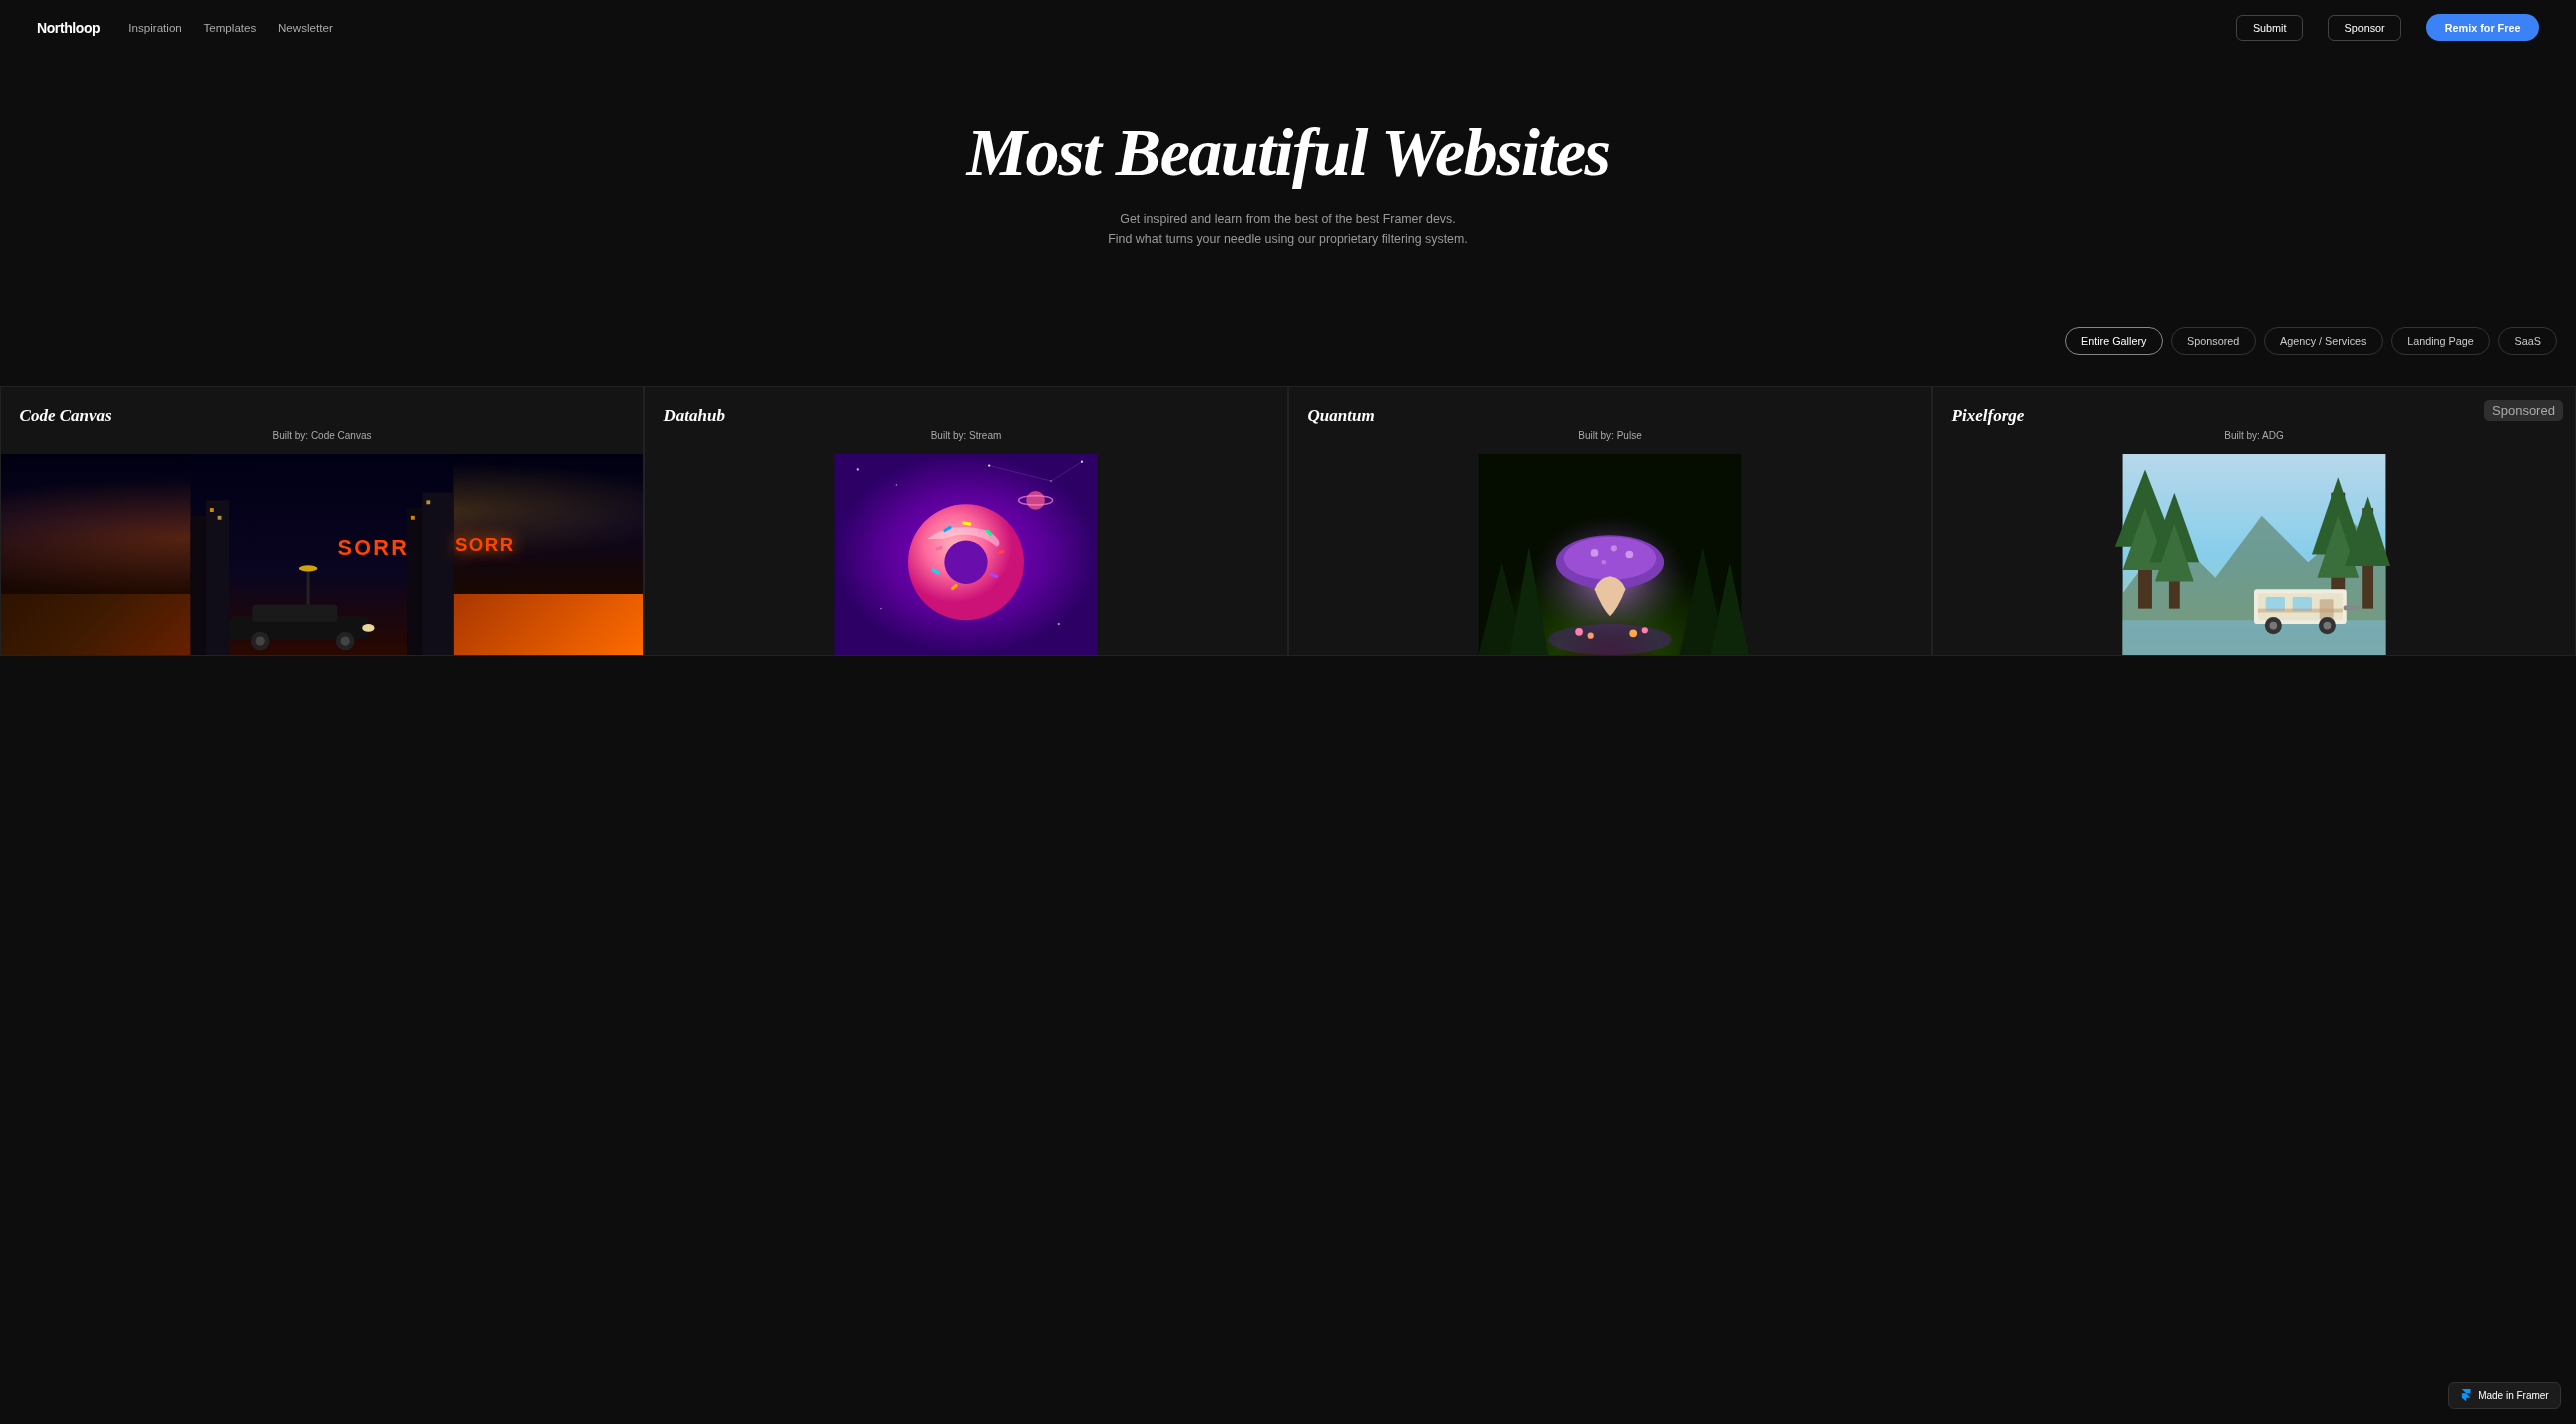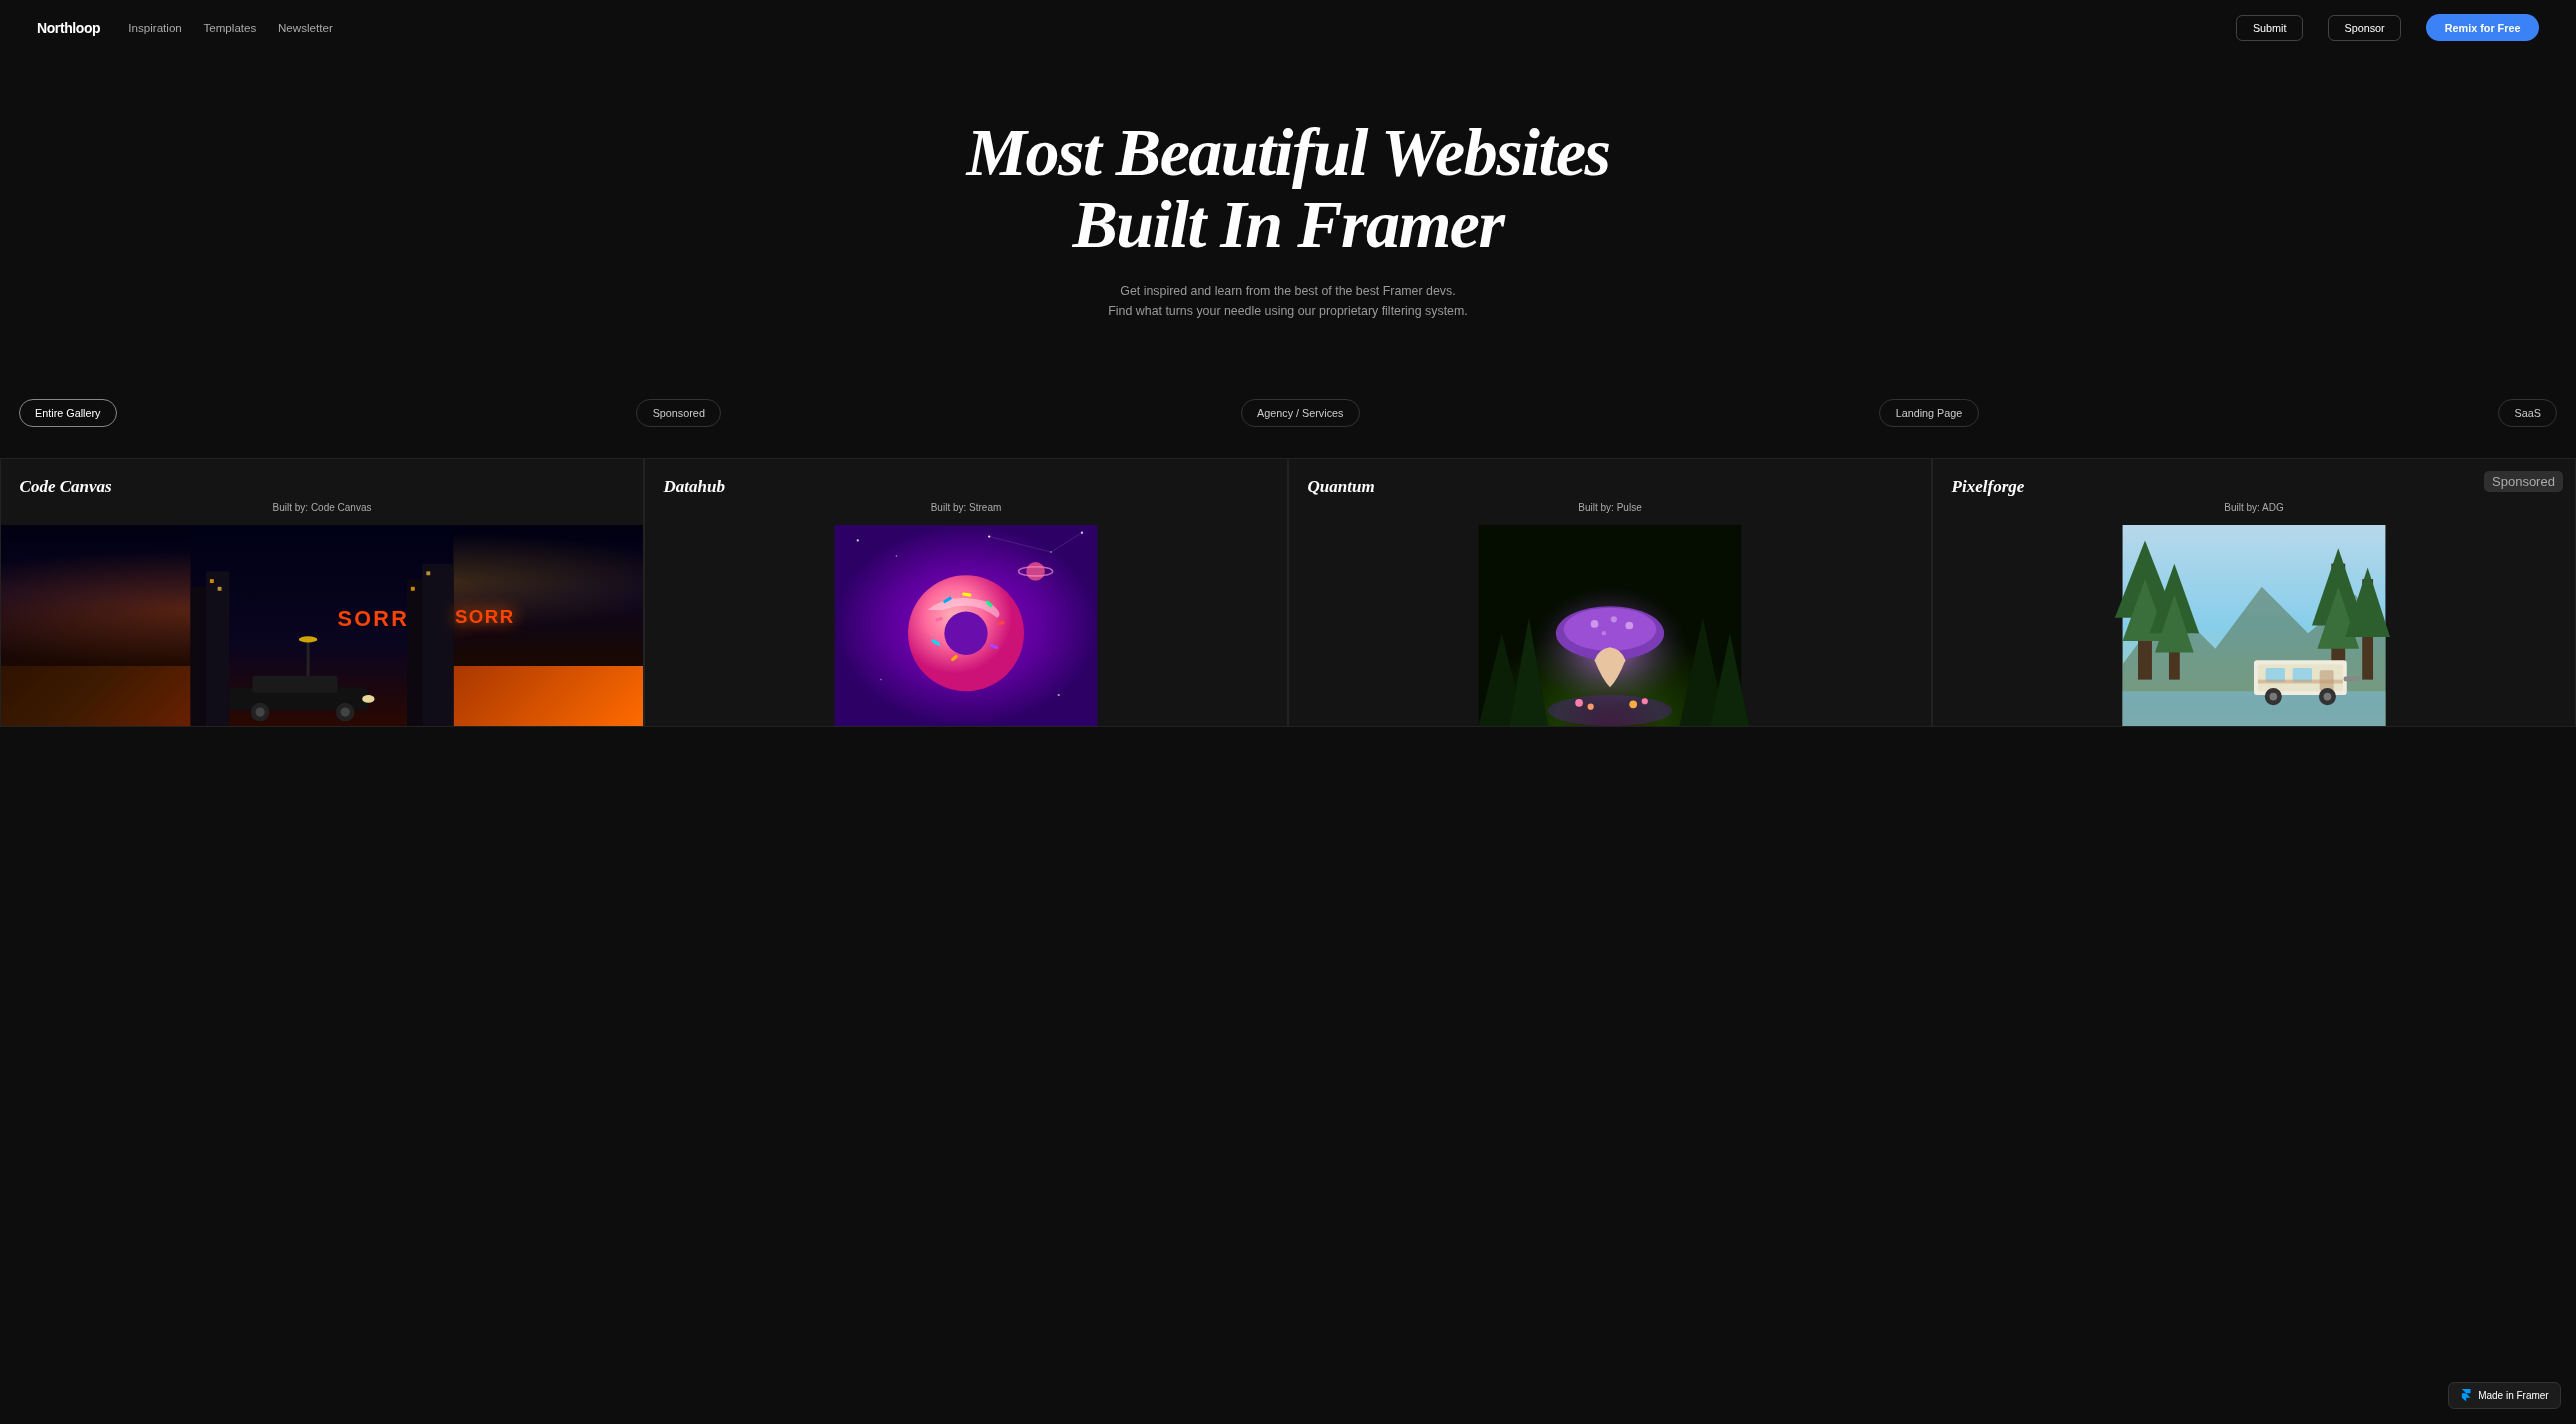"Built In Framer" span { html: <span>Built In Framer</span> -> none }
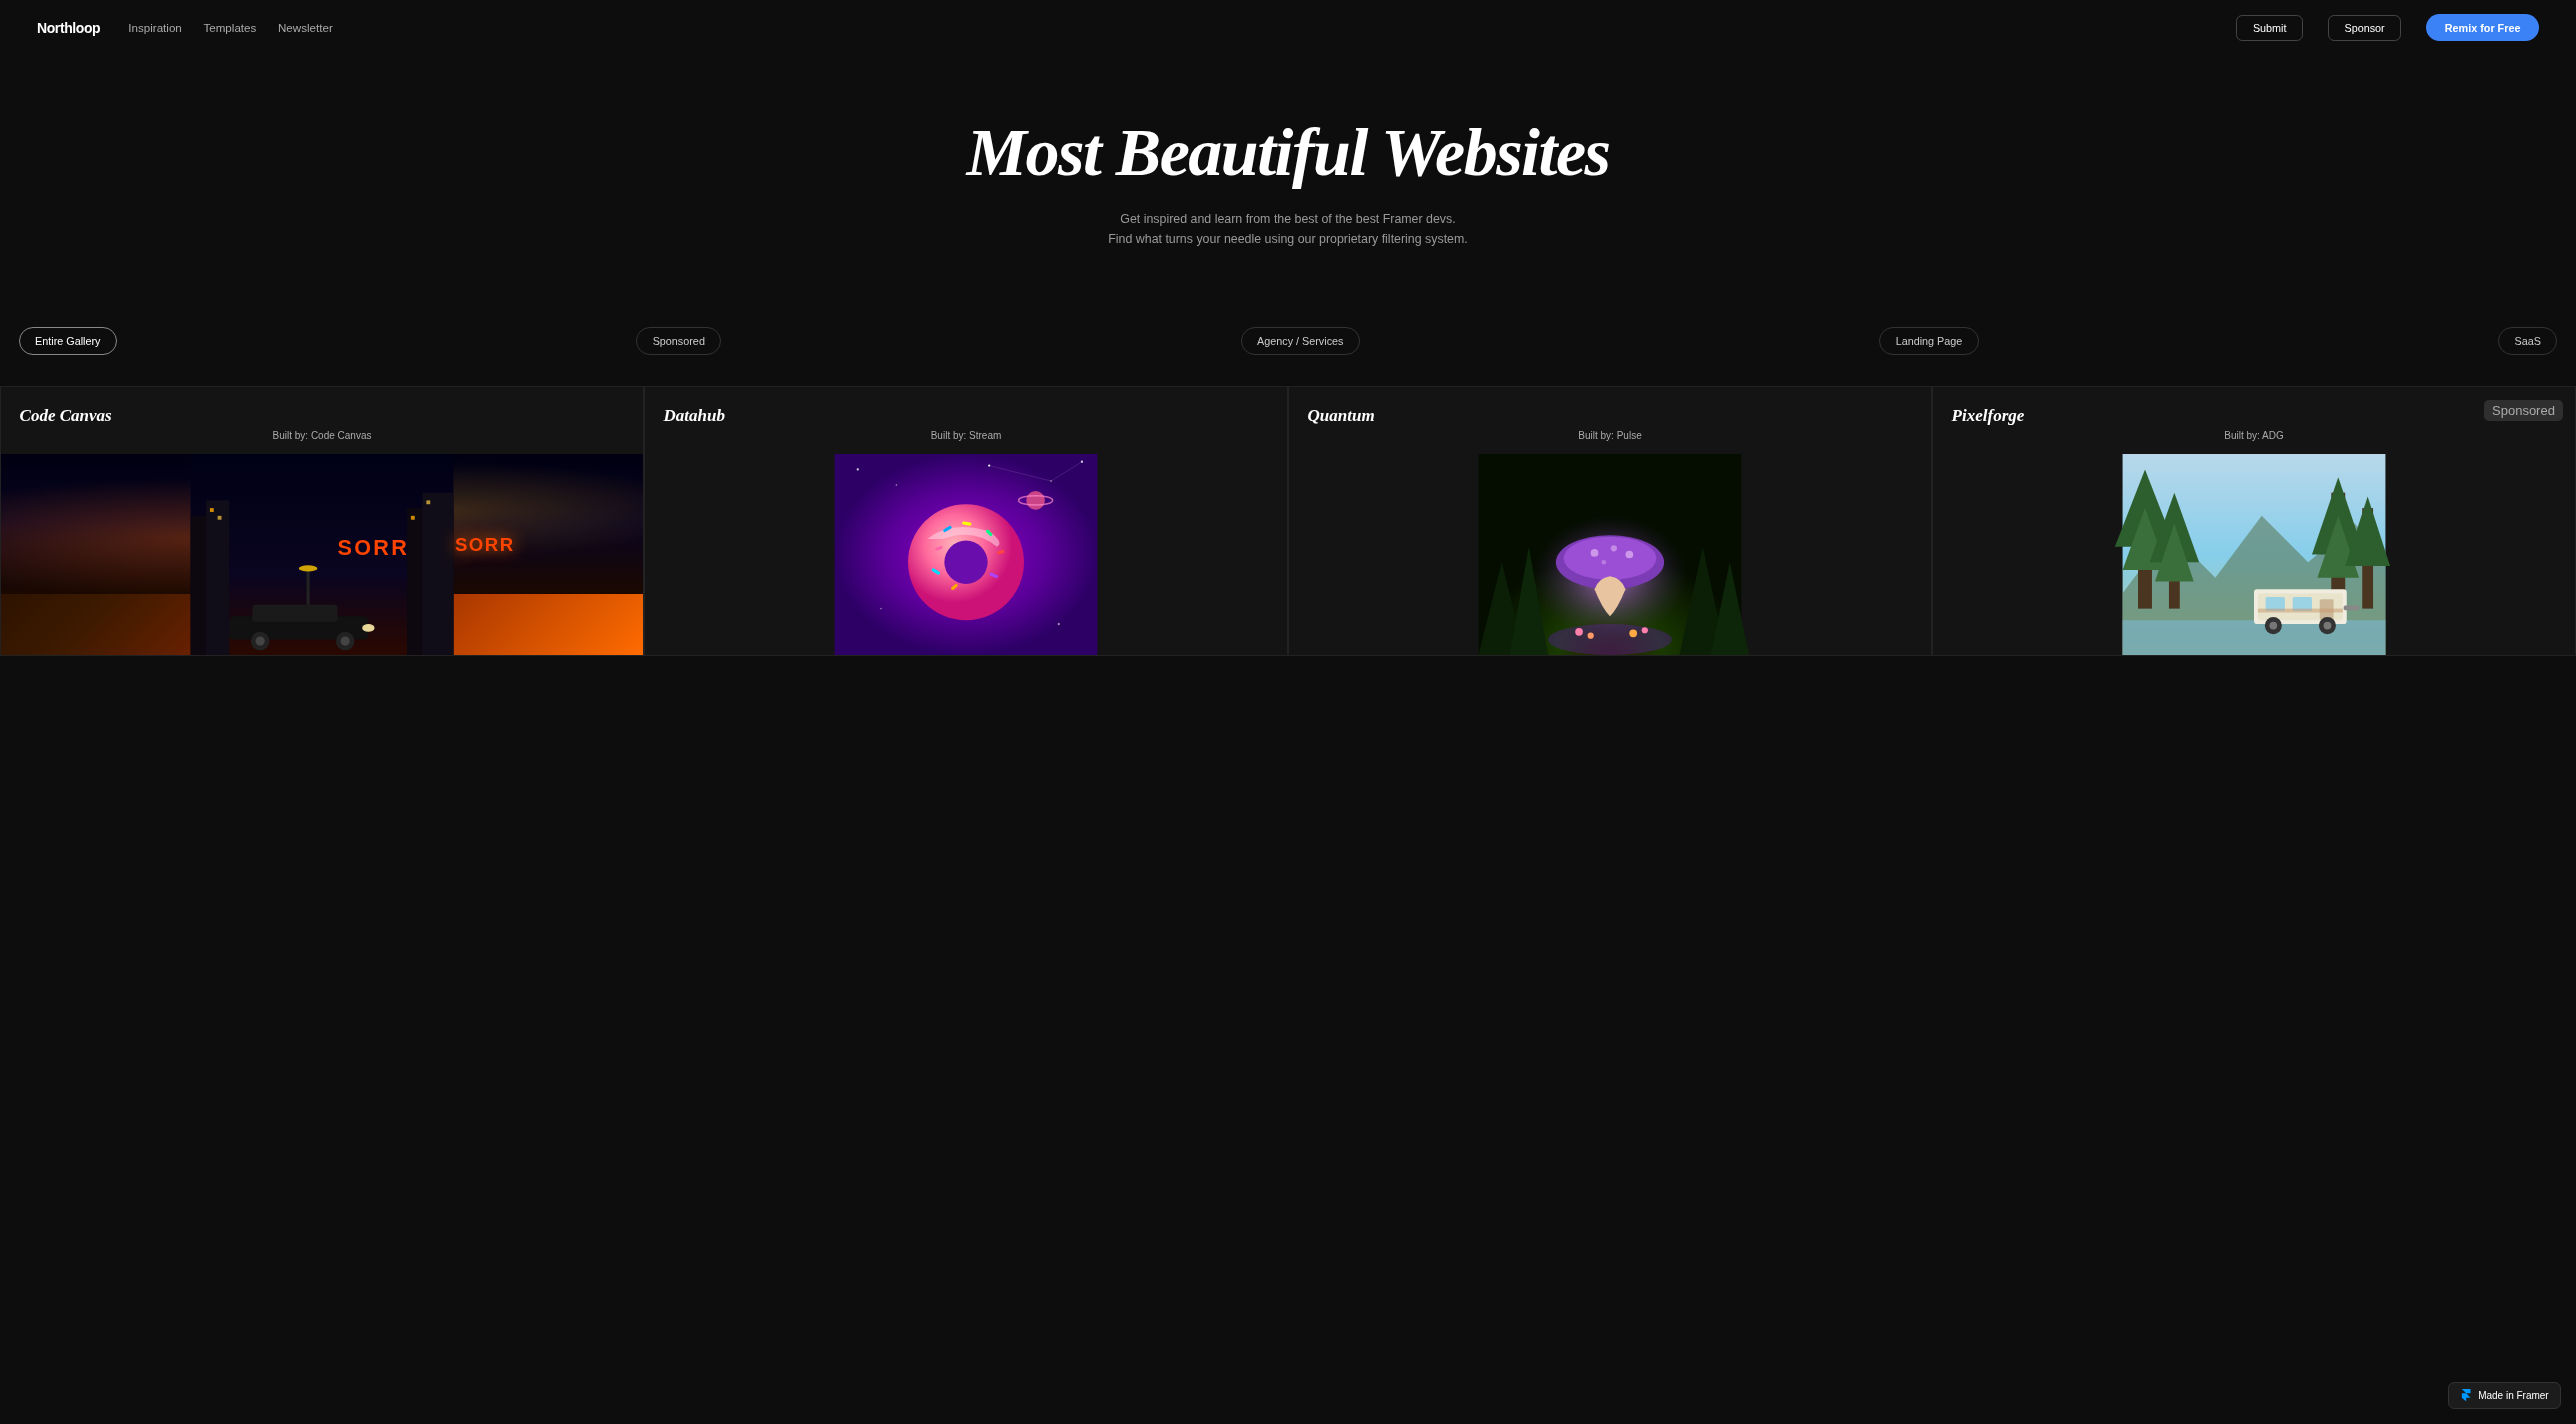"Entire Gallery" .filter-bar { justify-content: space-between -> flex-end }
